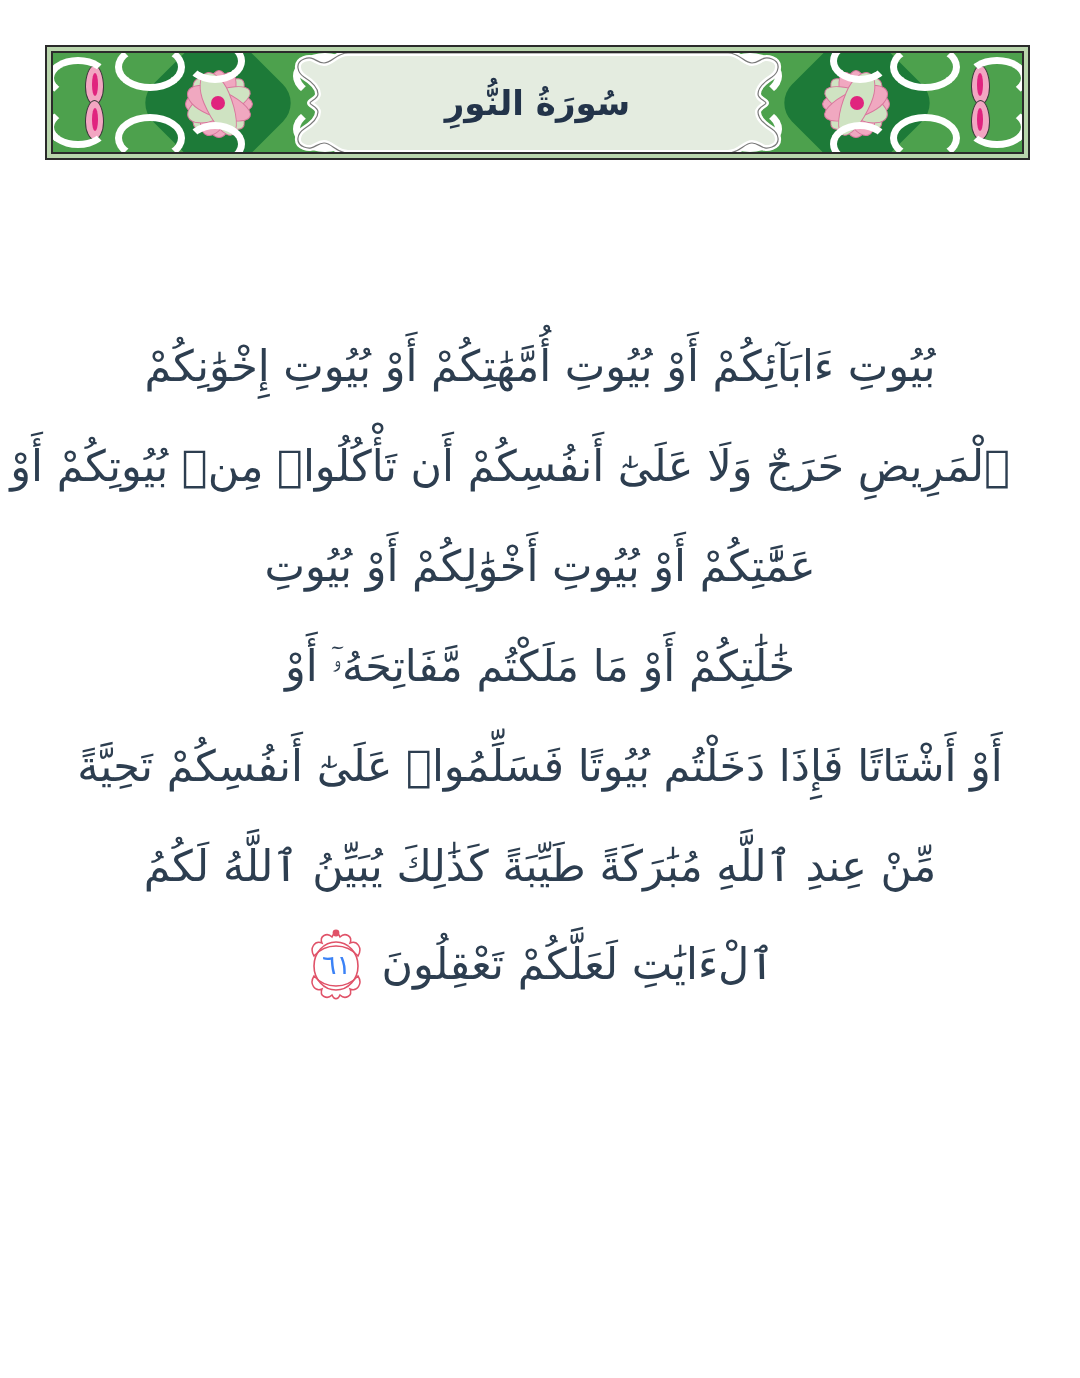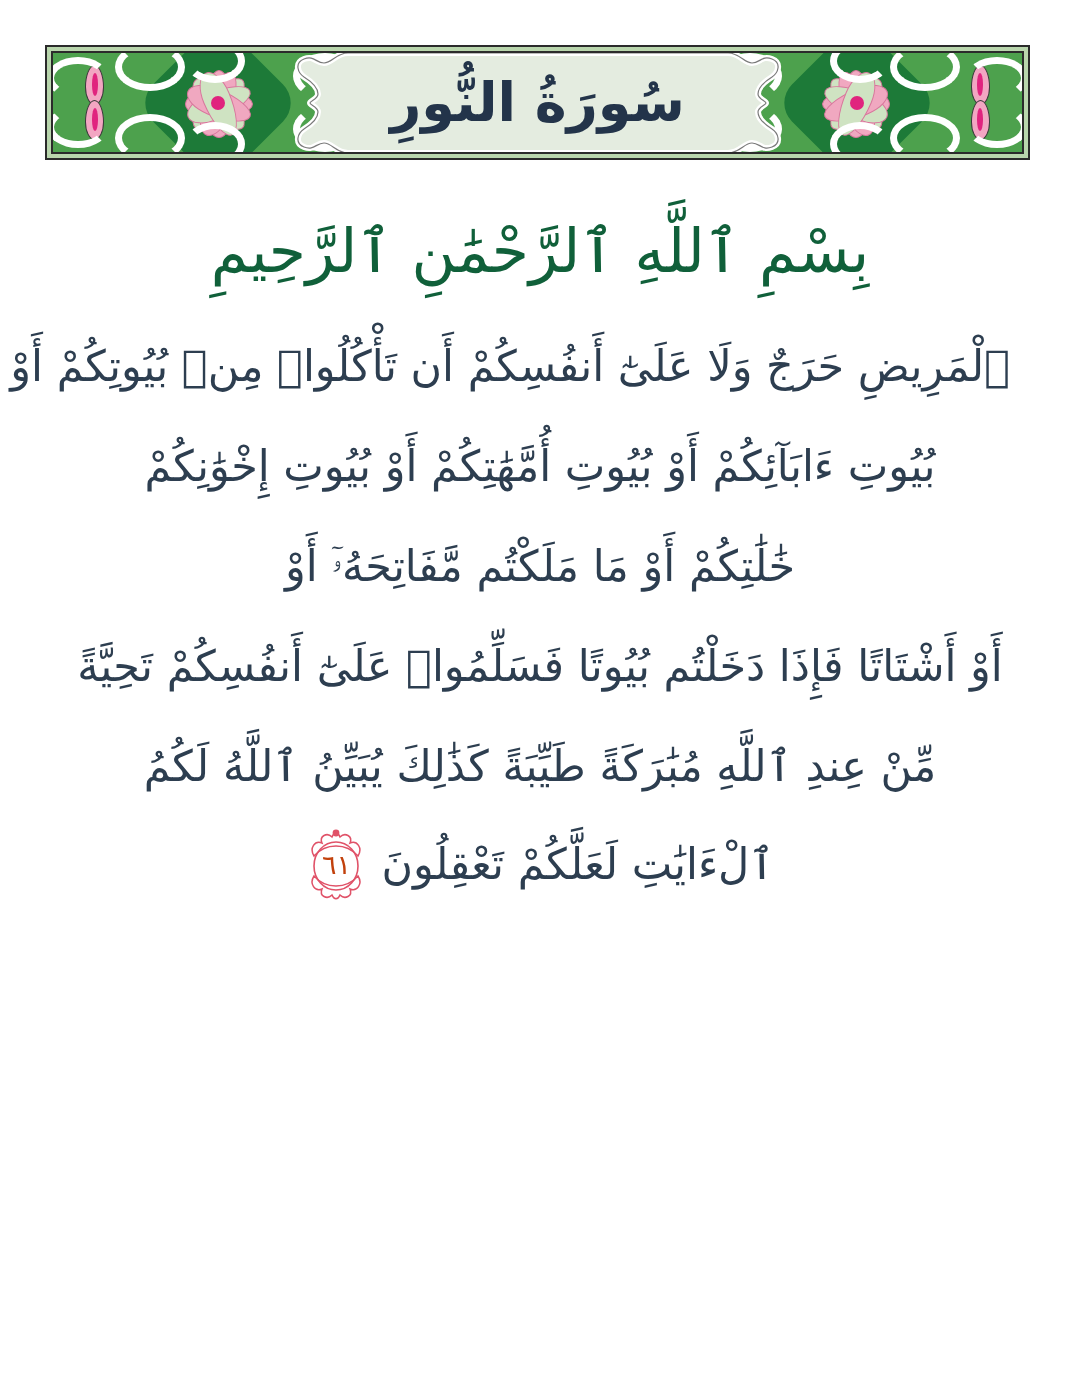"سُورَةُ النُّورِ" #surah-title { font-size: 54px -> 34px }
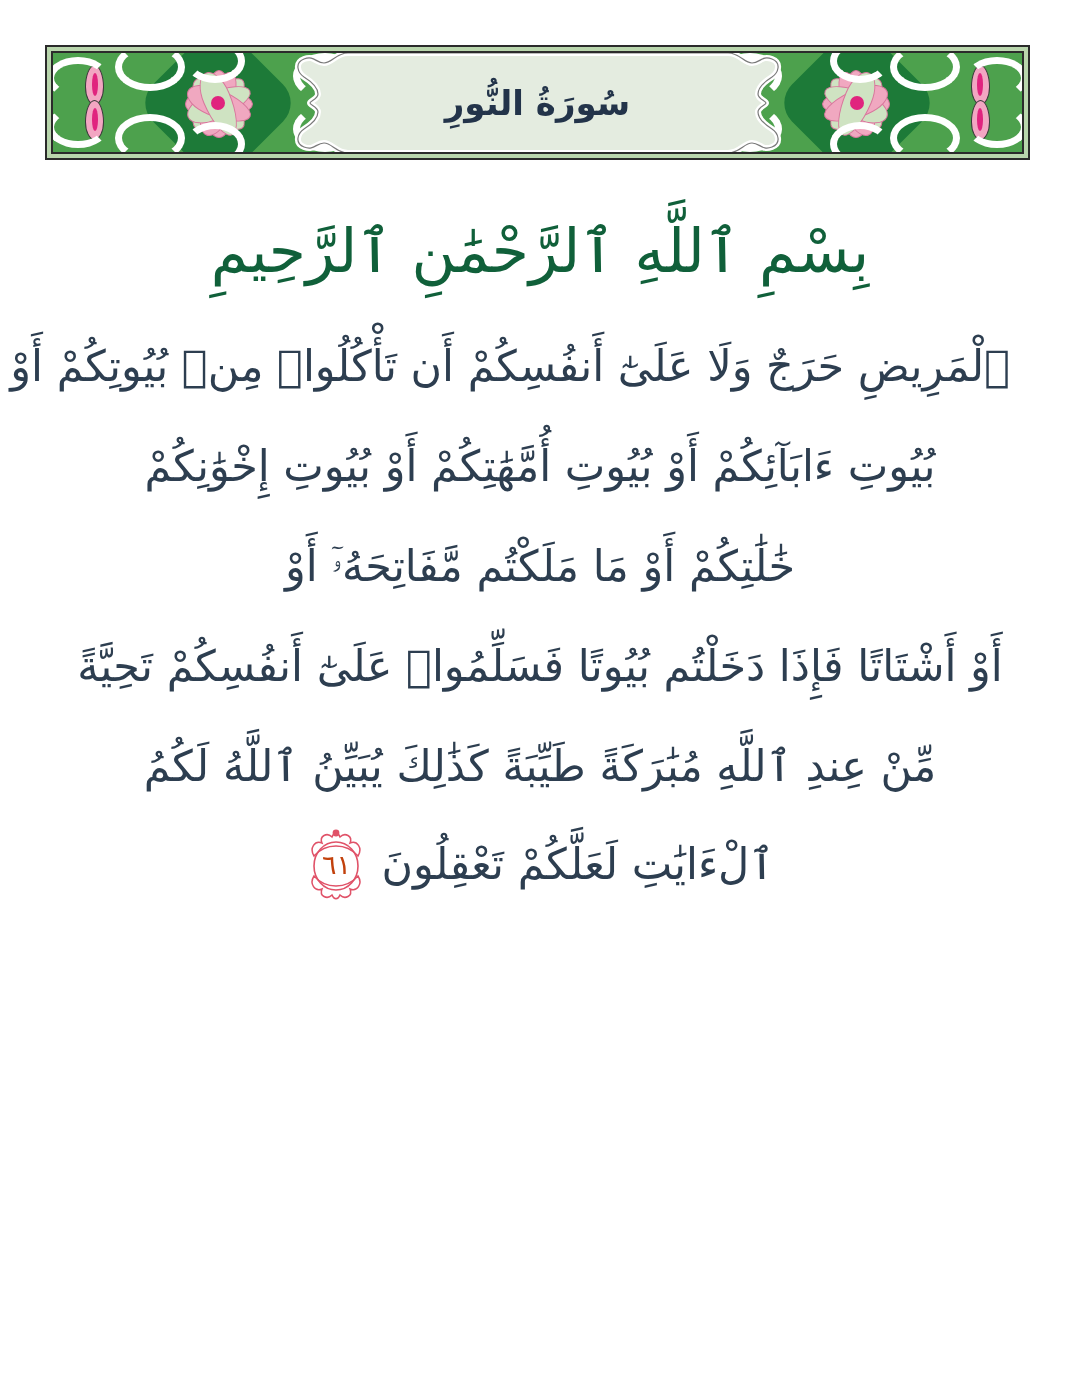"بِسْمِ ٱللَّهِ ٱلرَّحْمَٰنِ ٱلرَّحِيمِ" div { html: <div>بِسْمِ ٱللَّهِ ٱلرَّحْمَٰنِ ٱلرَّحِيمِ</div> -> none }
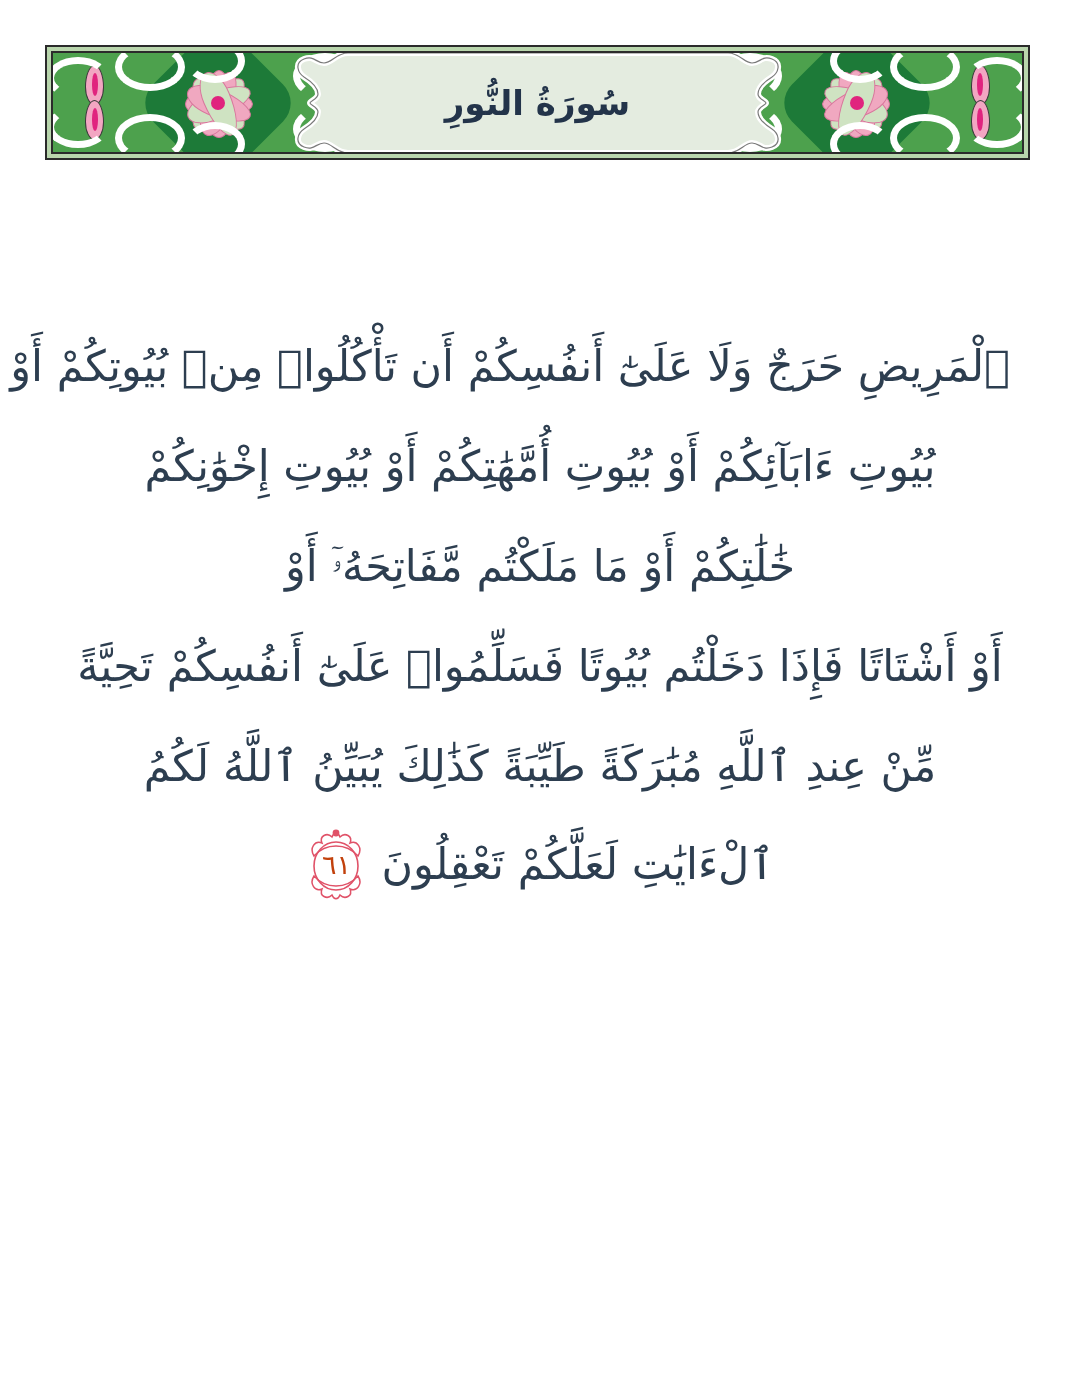"ٱلْمَرِيضِ حَرَجٌ وَلَا عَلَىٰٓ" span.ayah-line { order: before "بُيُوتِ ءَابَآئِكُمْ أَوْ بُيُوتِ" -> after "بُيُوتِ ءَابَآئِكُمْ أَوْ بُيُوتِ" }
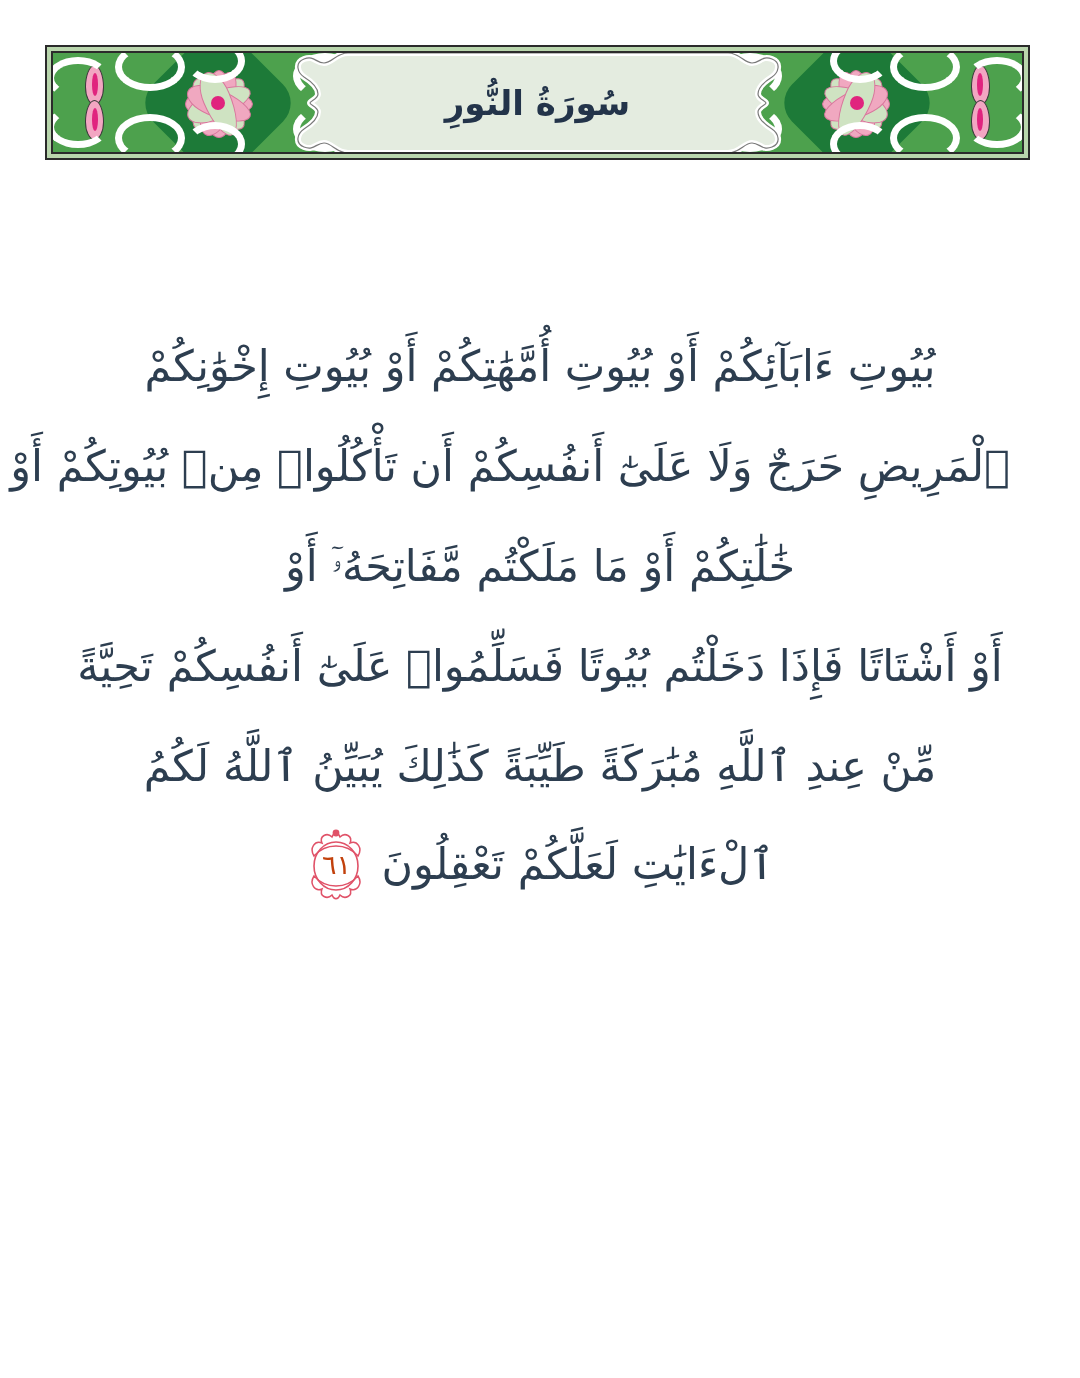"عَمَّٰتِكُمْ أَوْ بُيُوتِ أَخْوَٰلِكُمْ" span.ayah-line { html: none -> <span>عَمَّٰتِكُمْ أَوْ بُيُوتِ أَخْوَٰلِكُمْ أَوْ بُيُوتِ</span> }
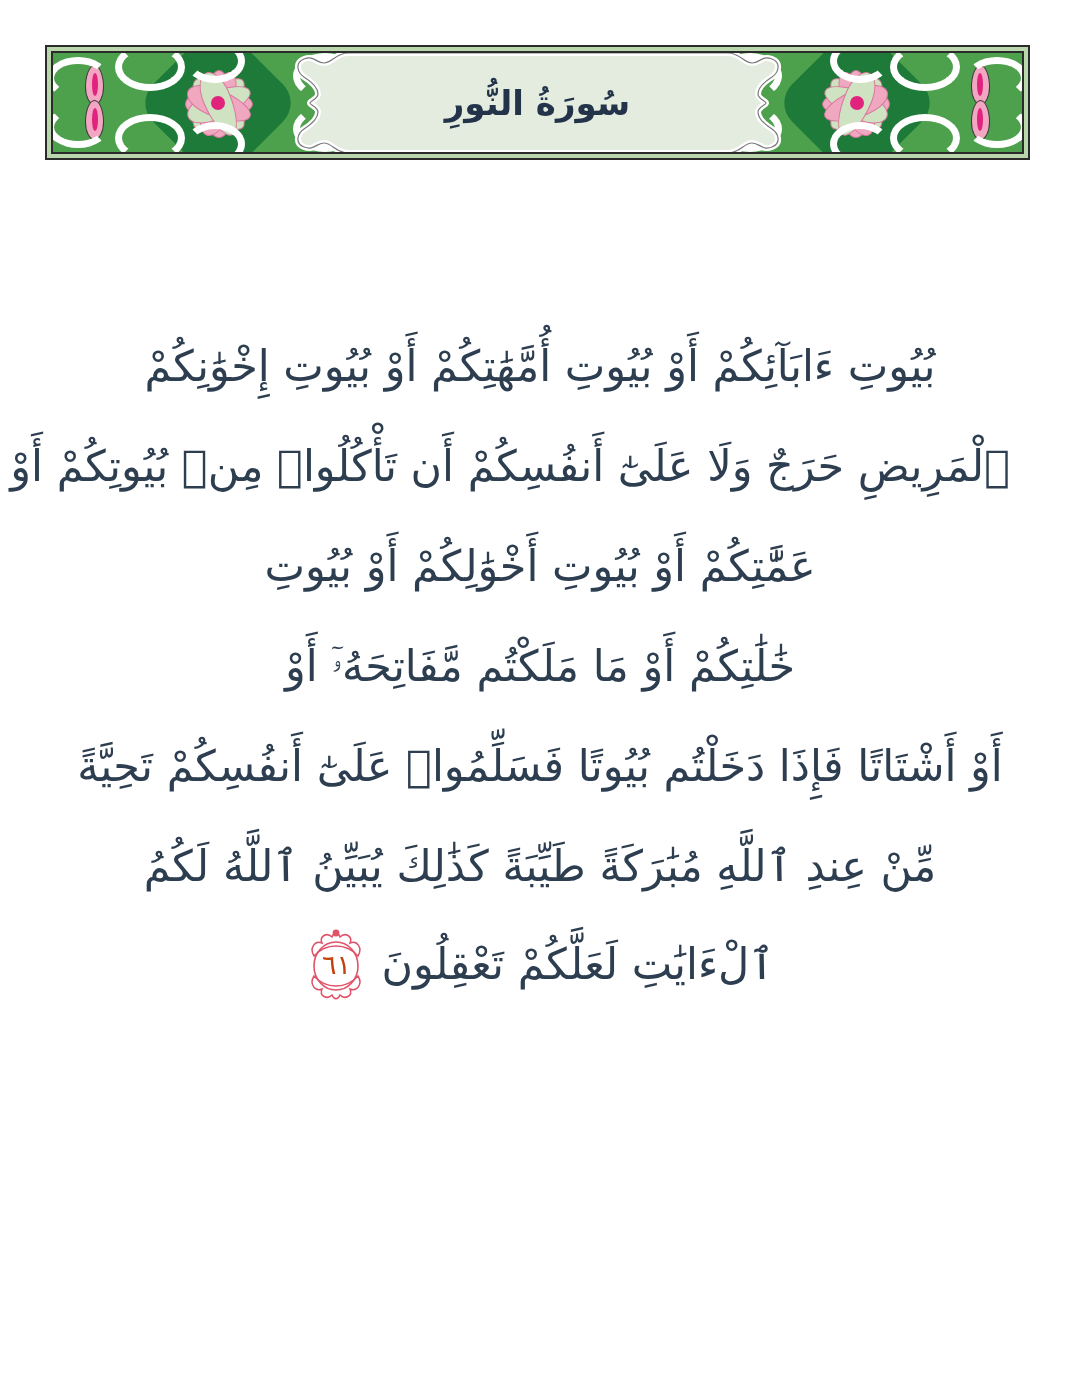"٦١" .verse-marker .num { color: #c2410c -> #3b82f6 }
